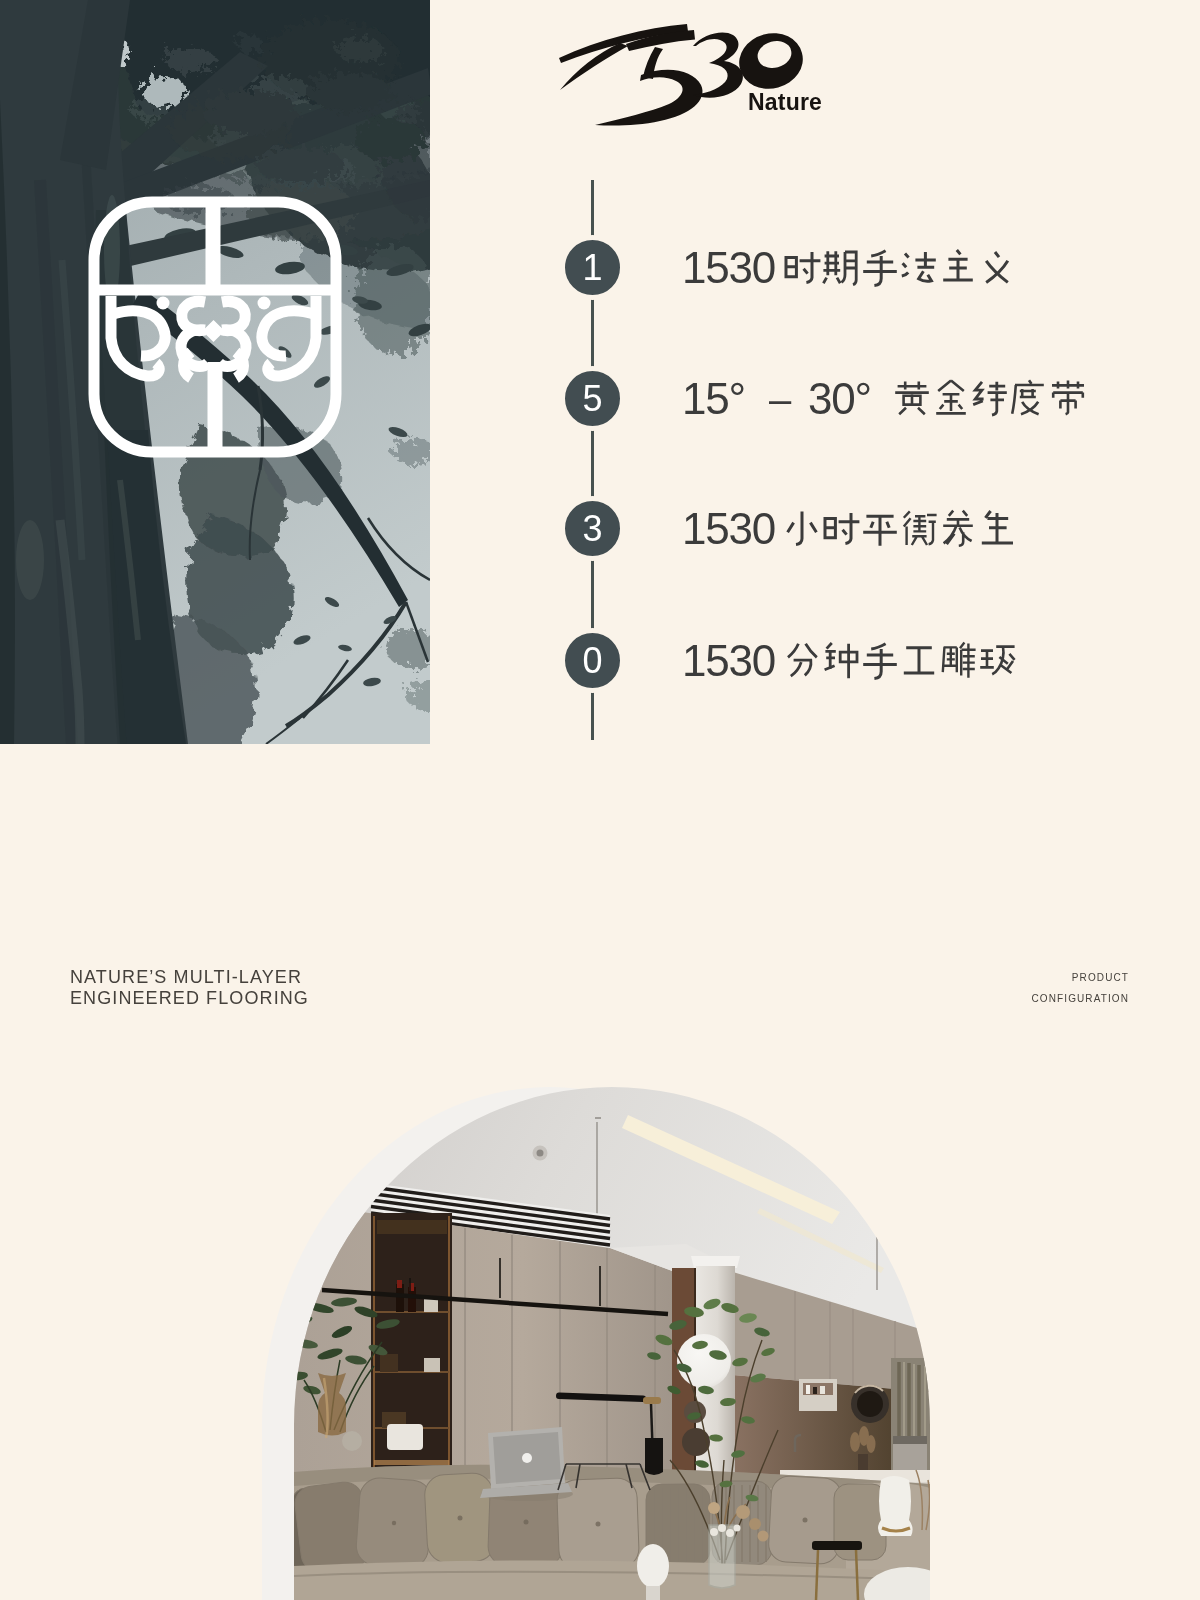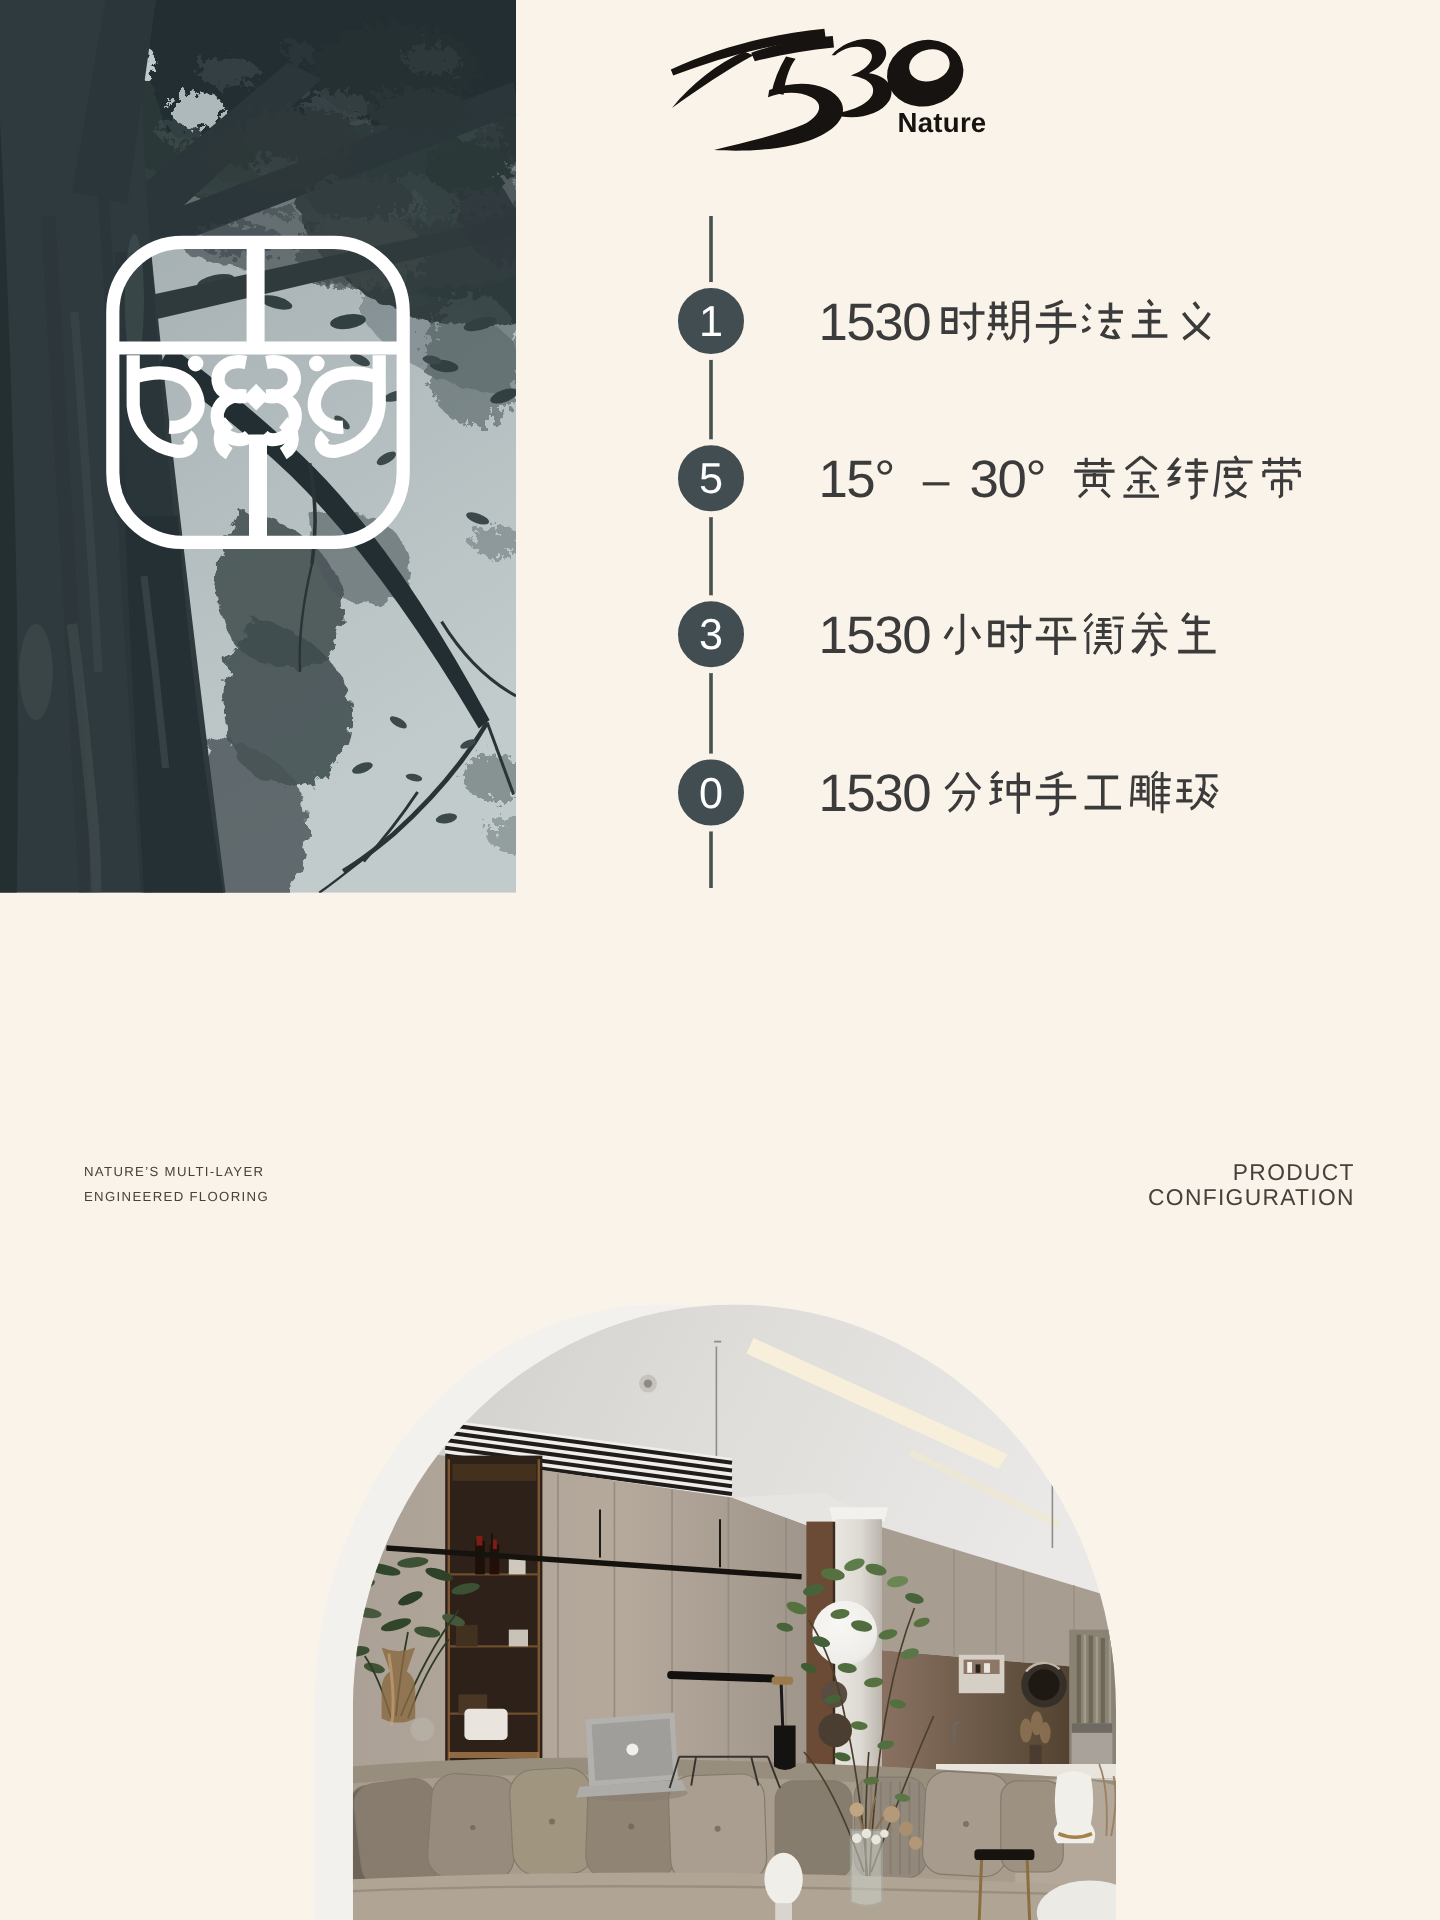"NATURE’S MULTI-LAYER" div.abs { font-size: 11px -> 18px }
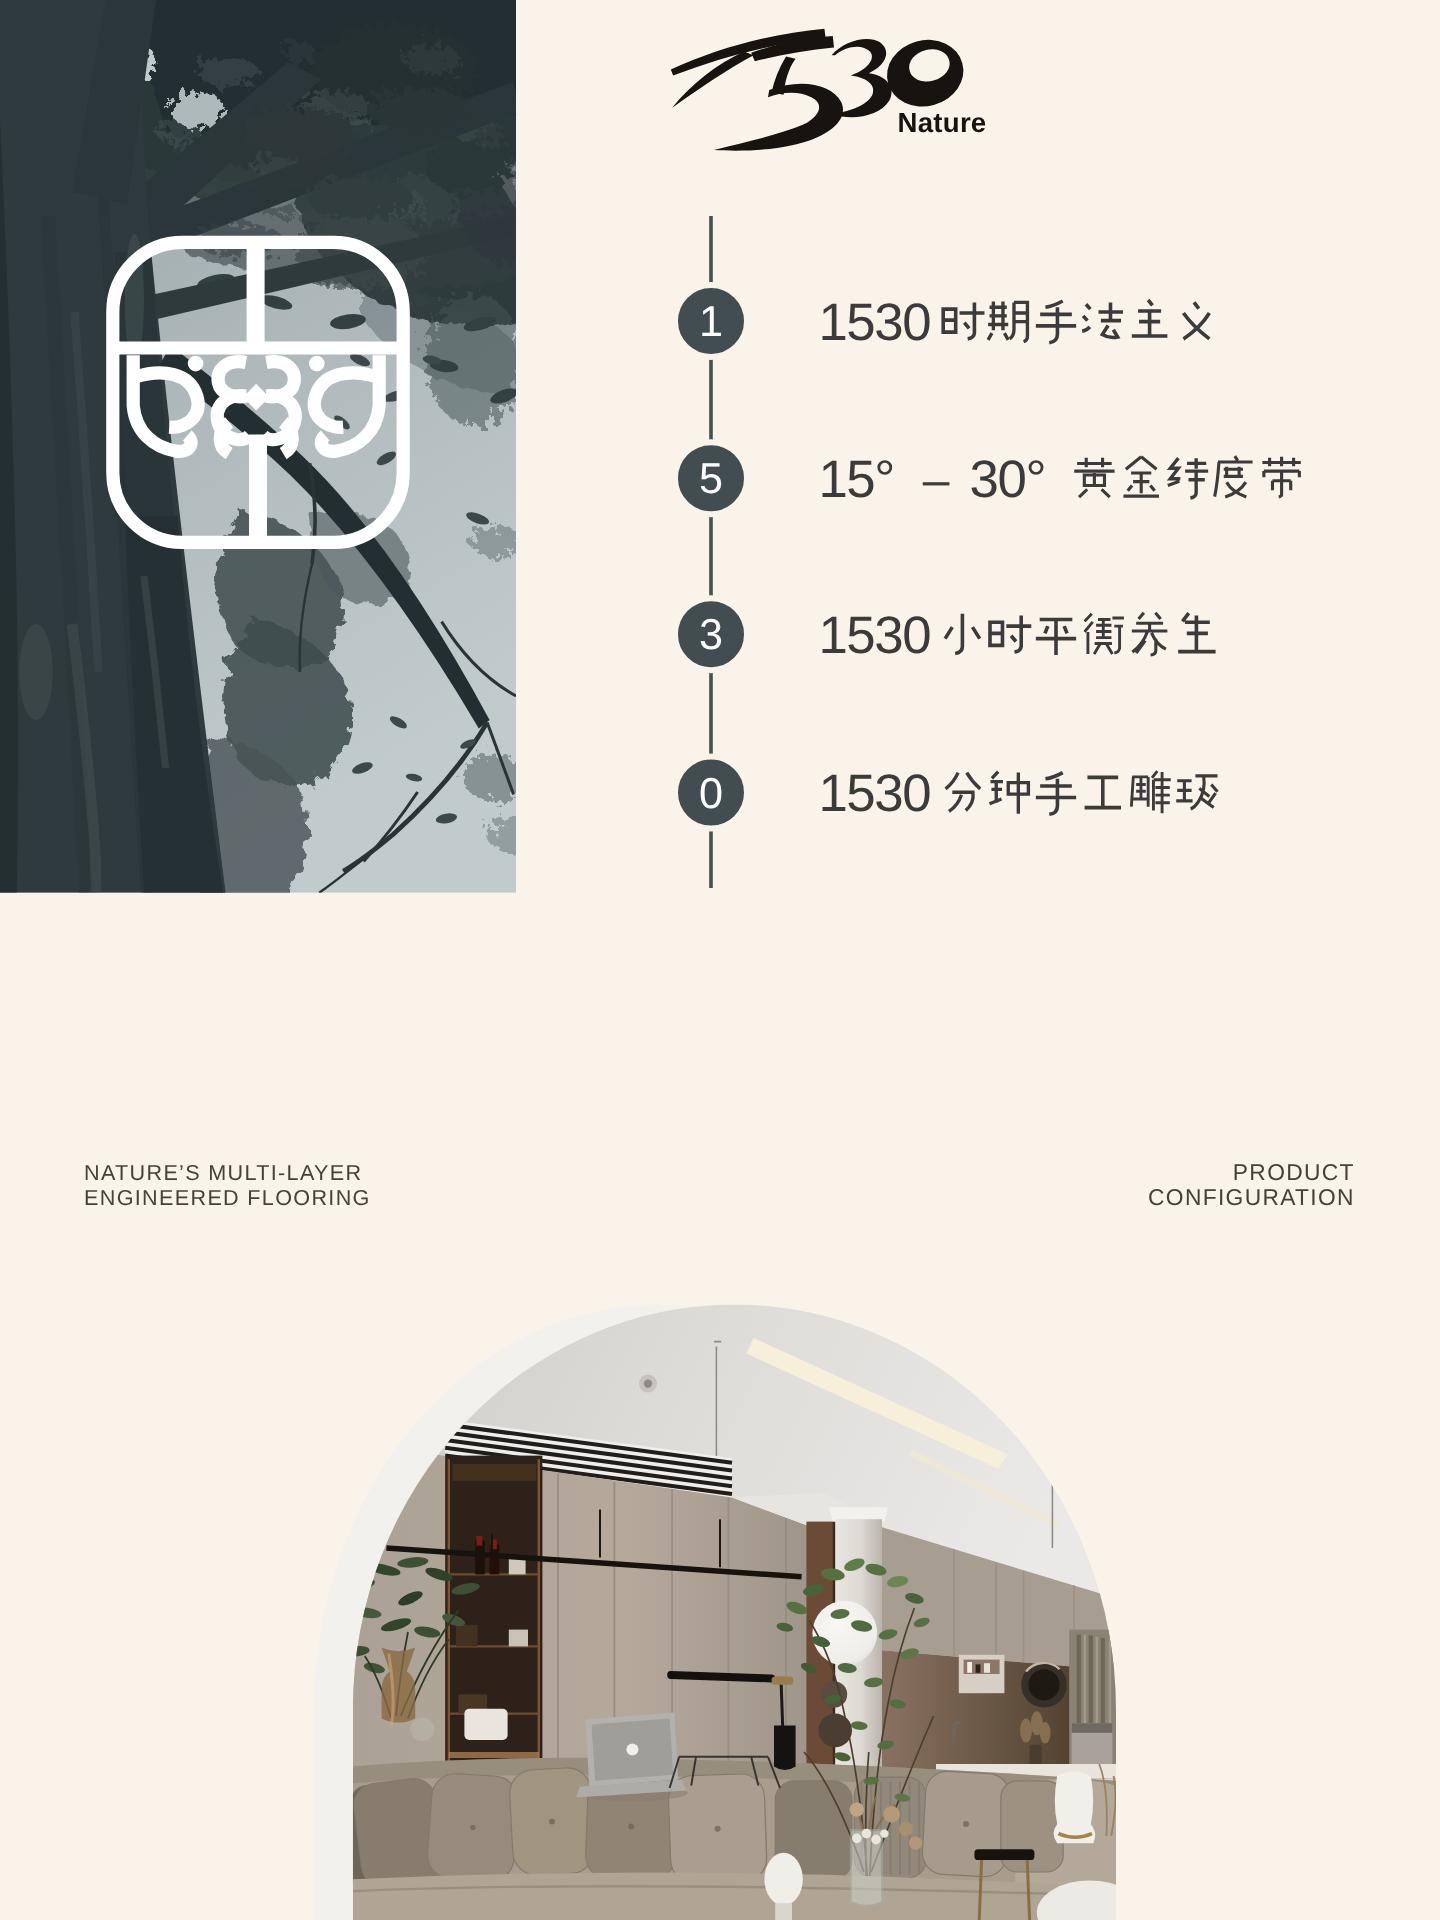"PRODUCT" div.abs { font-size: 19px -> 10px }
